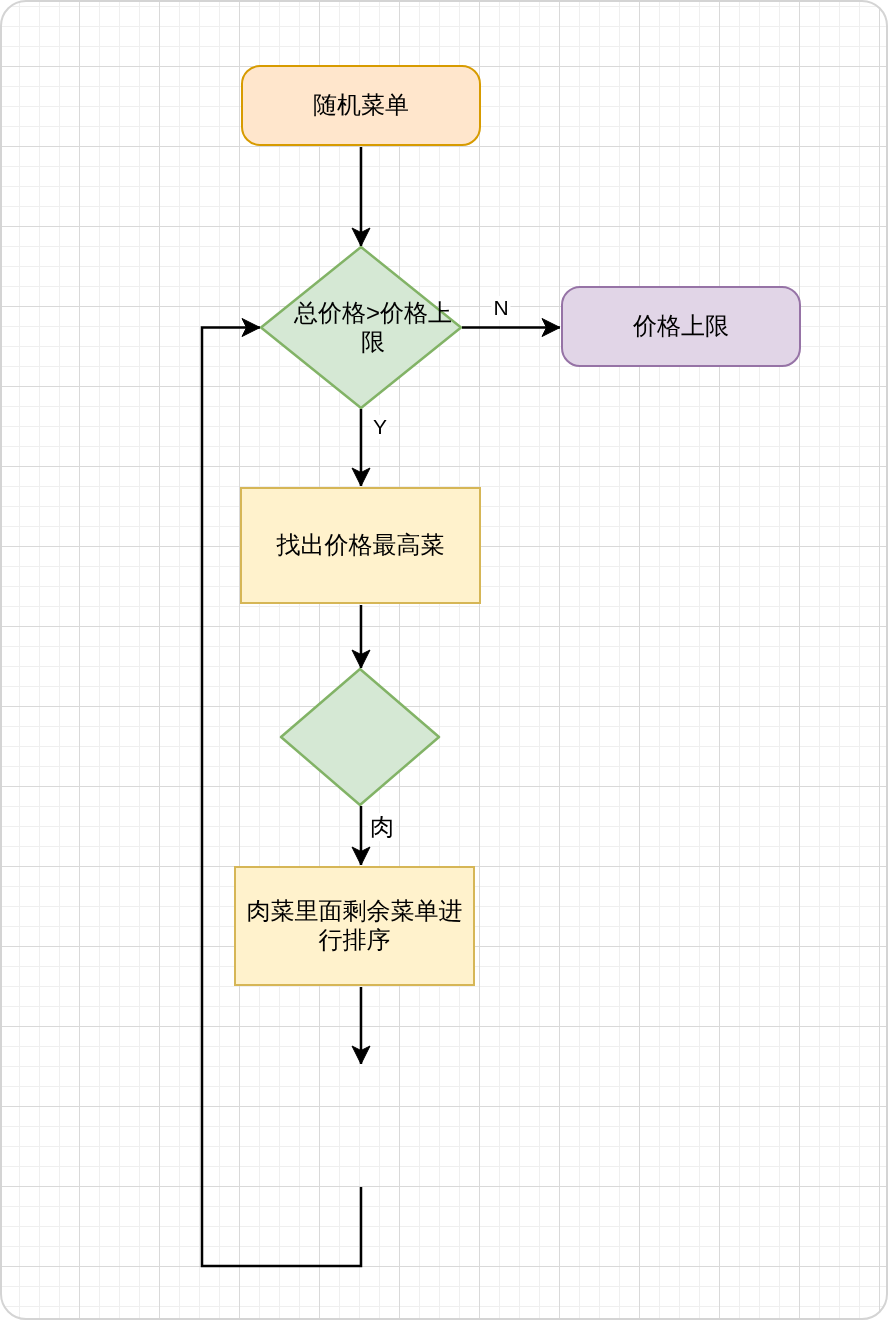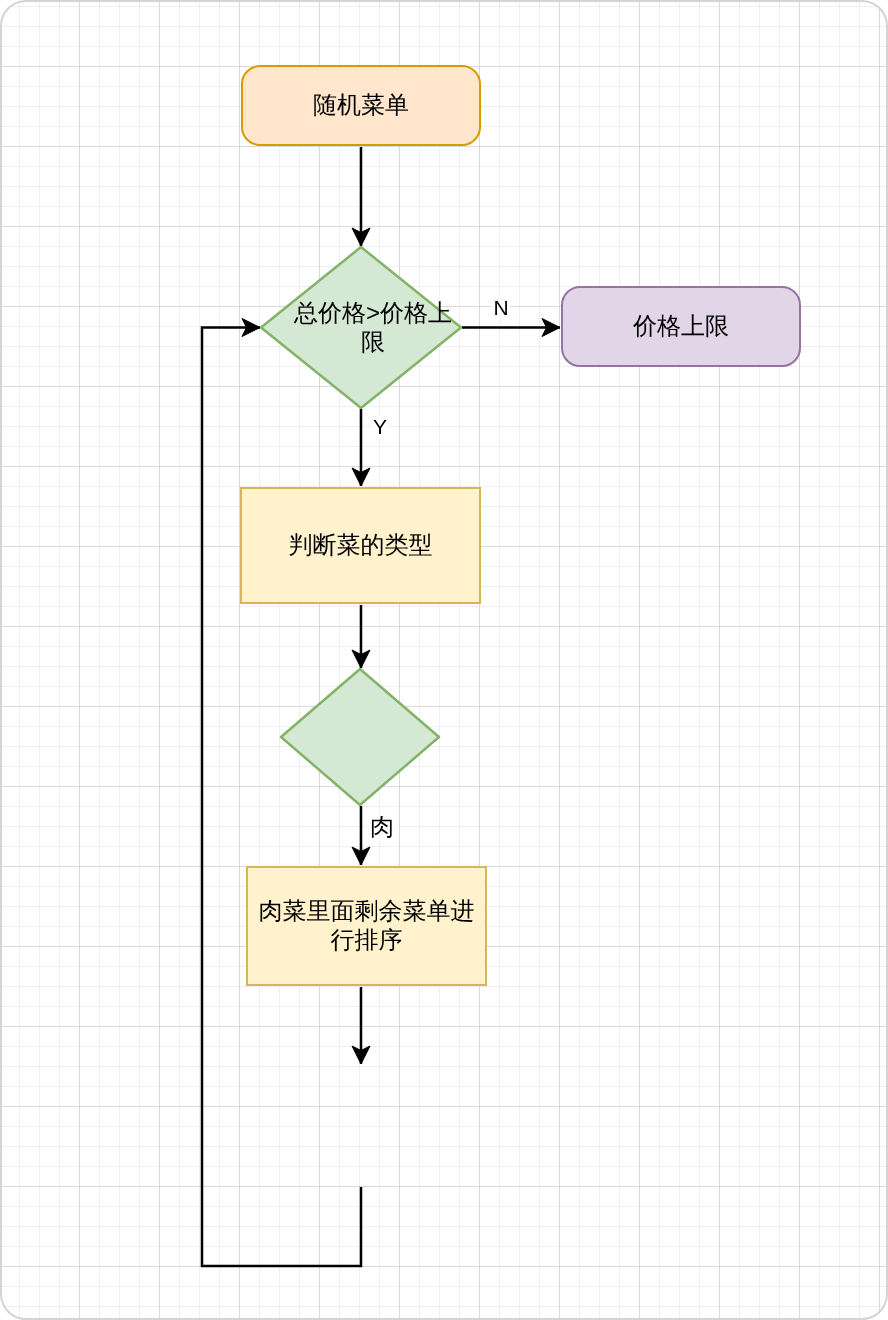"判断菜的类型" span { text: 判断菜的类型 -> 找出价格最高菜 }
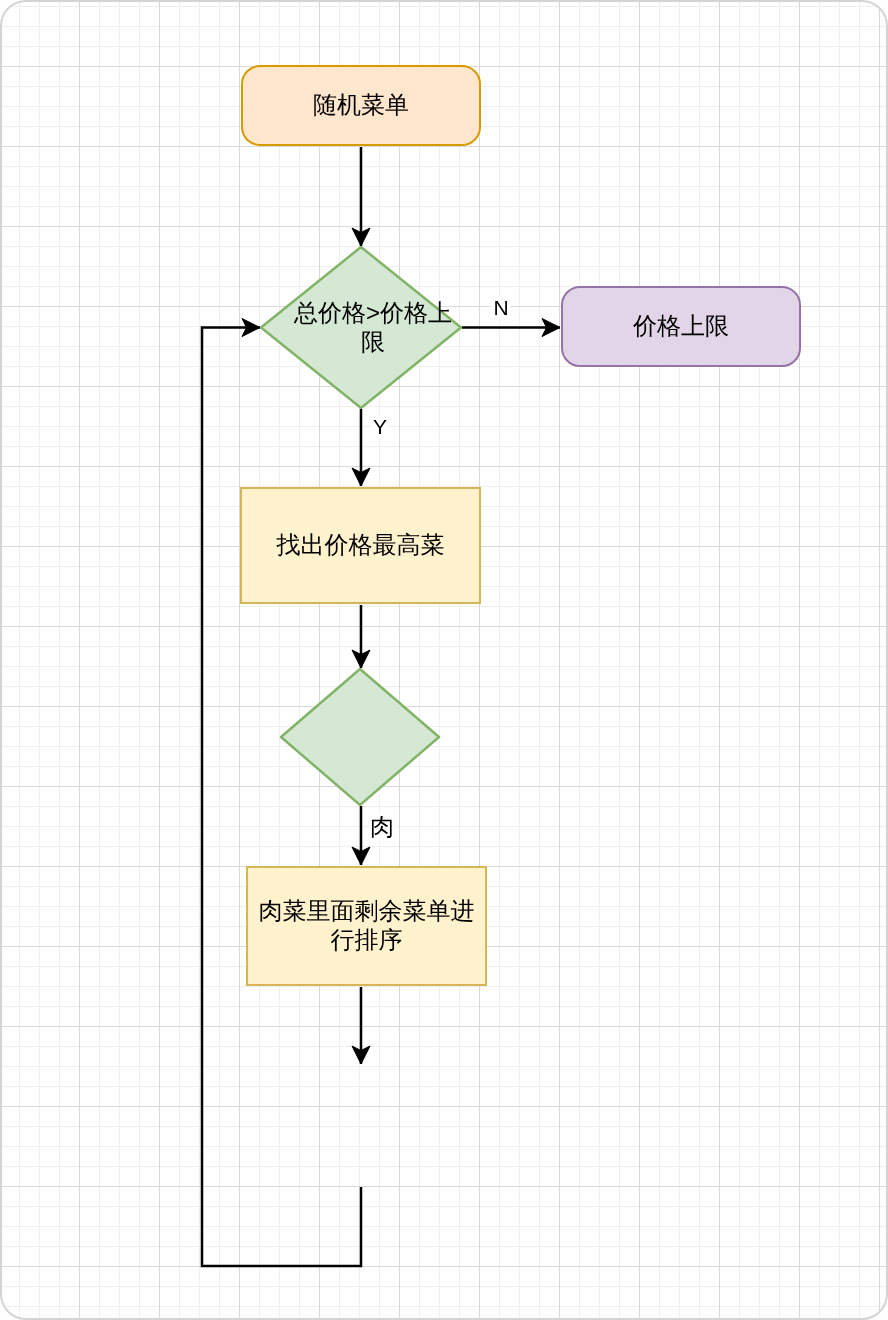"肉菜里面剩余菜单进行排序" .proc2 { left: 244px -> 232px }
